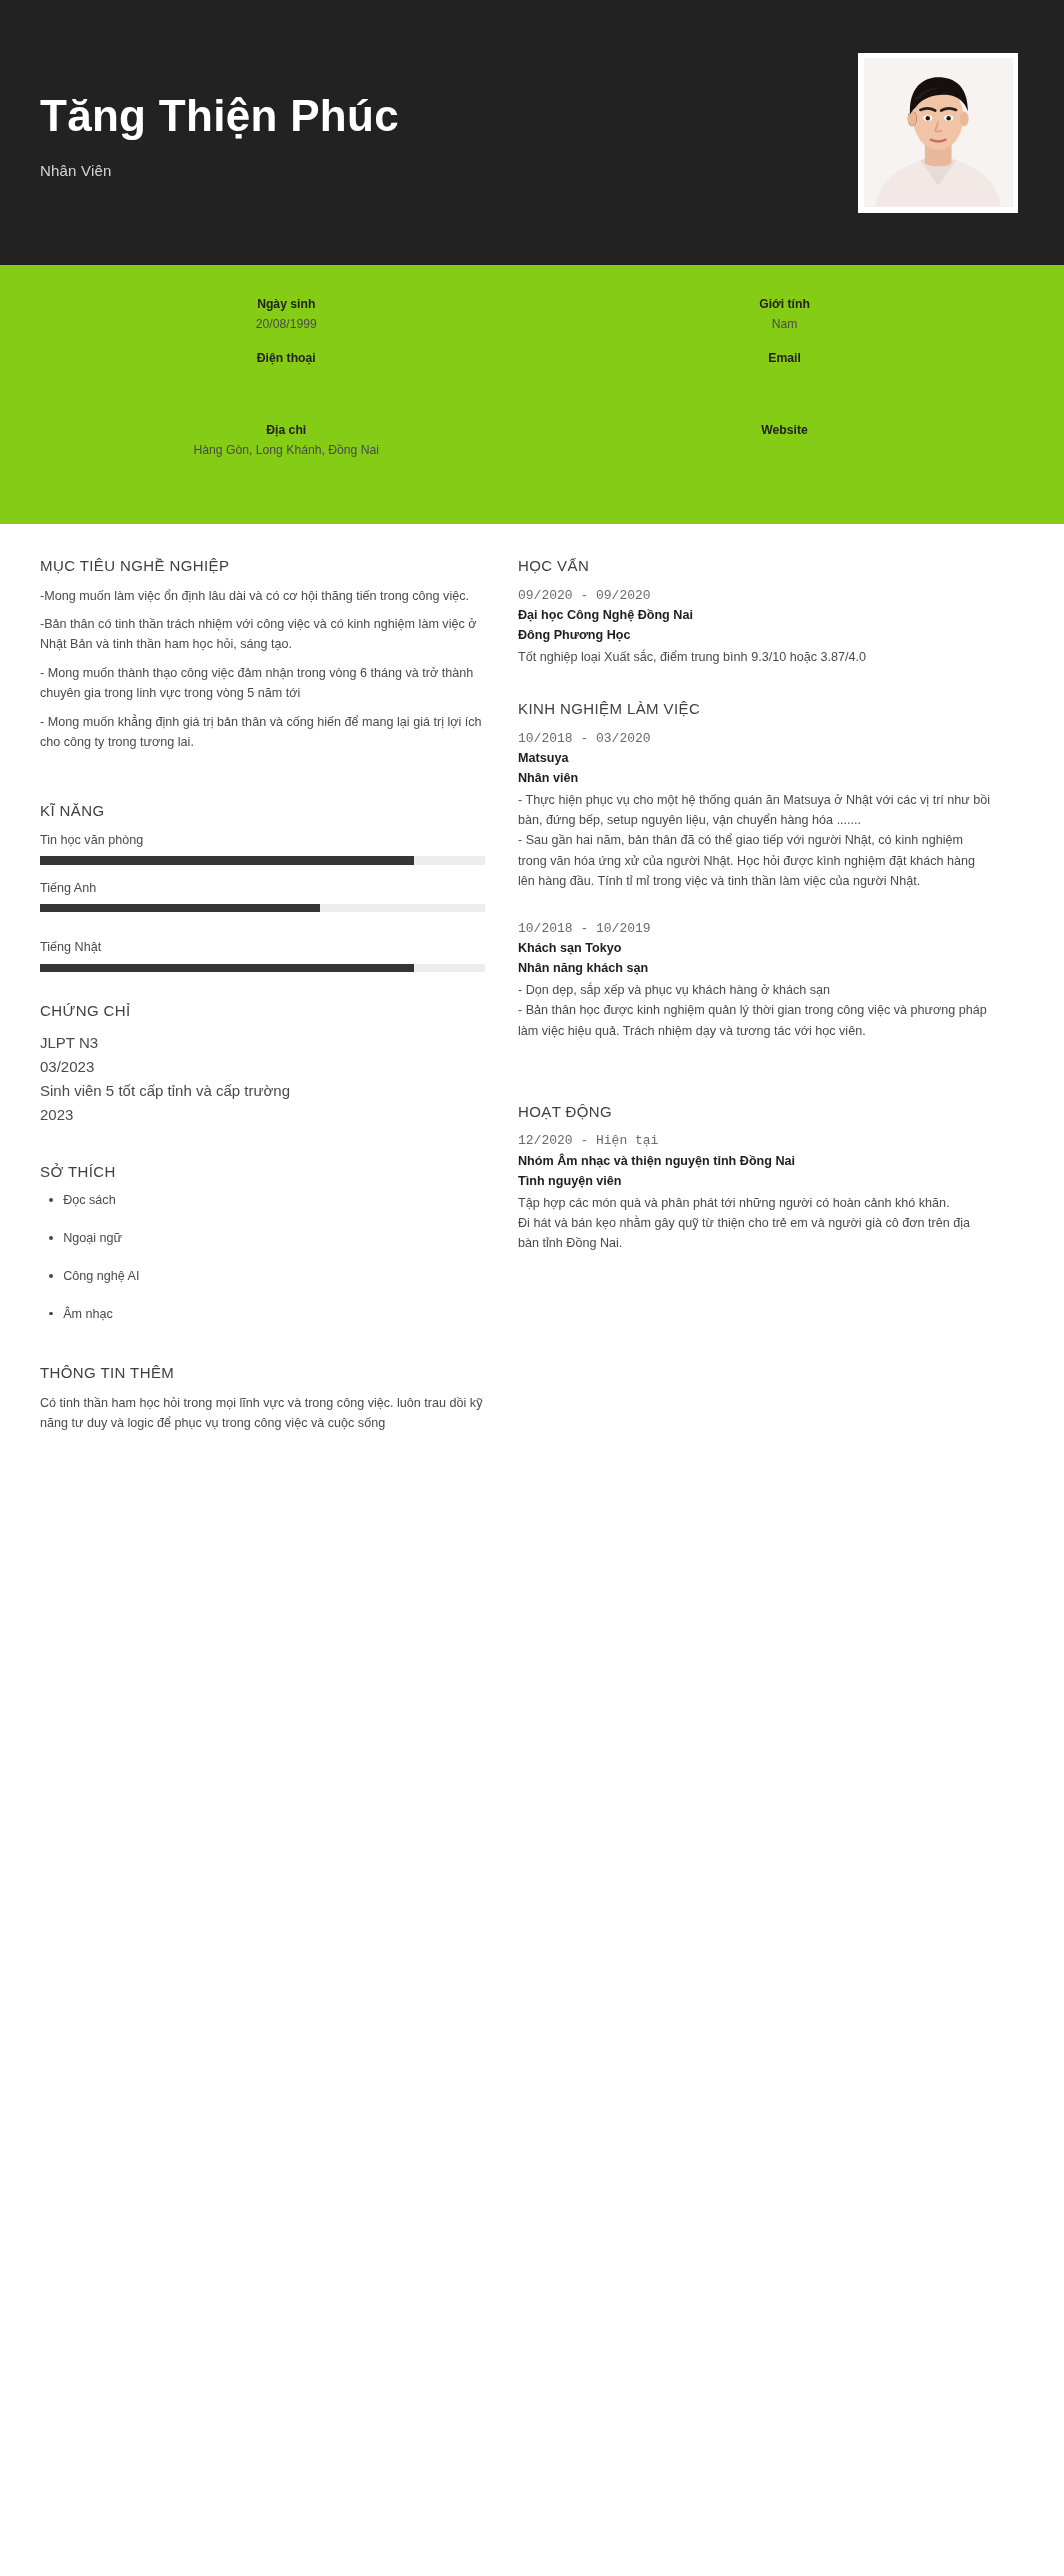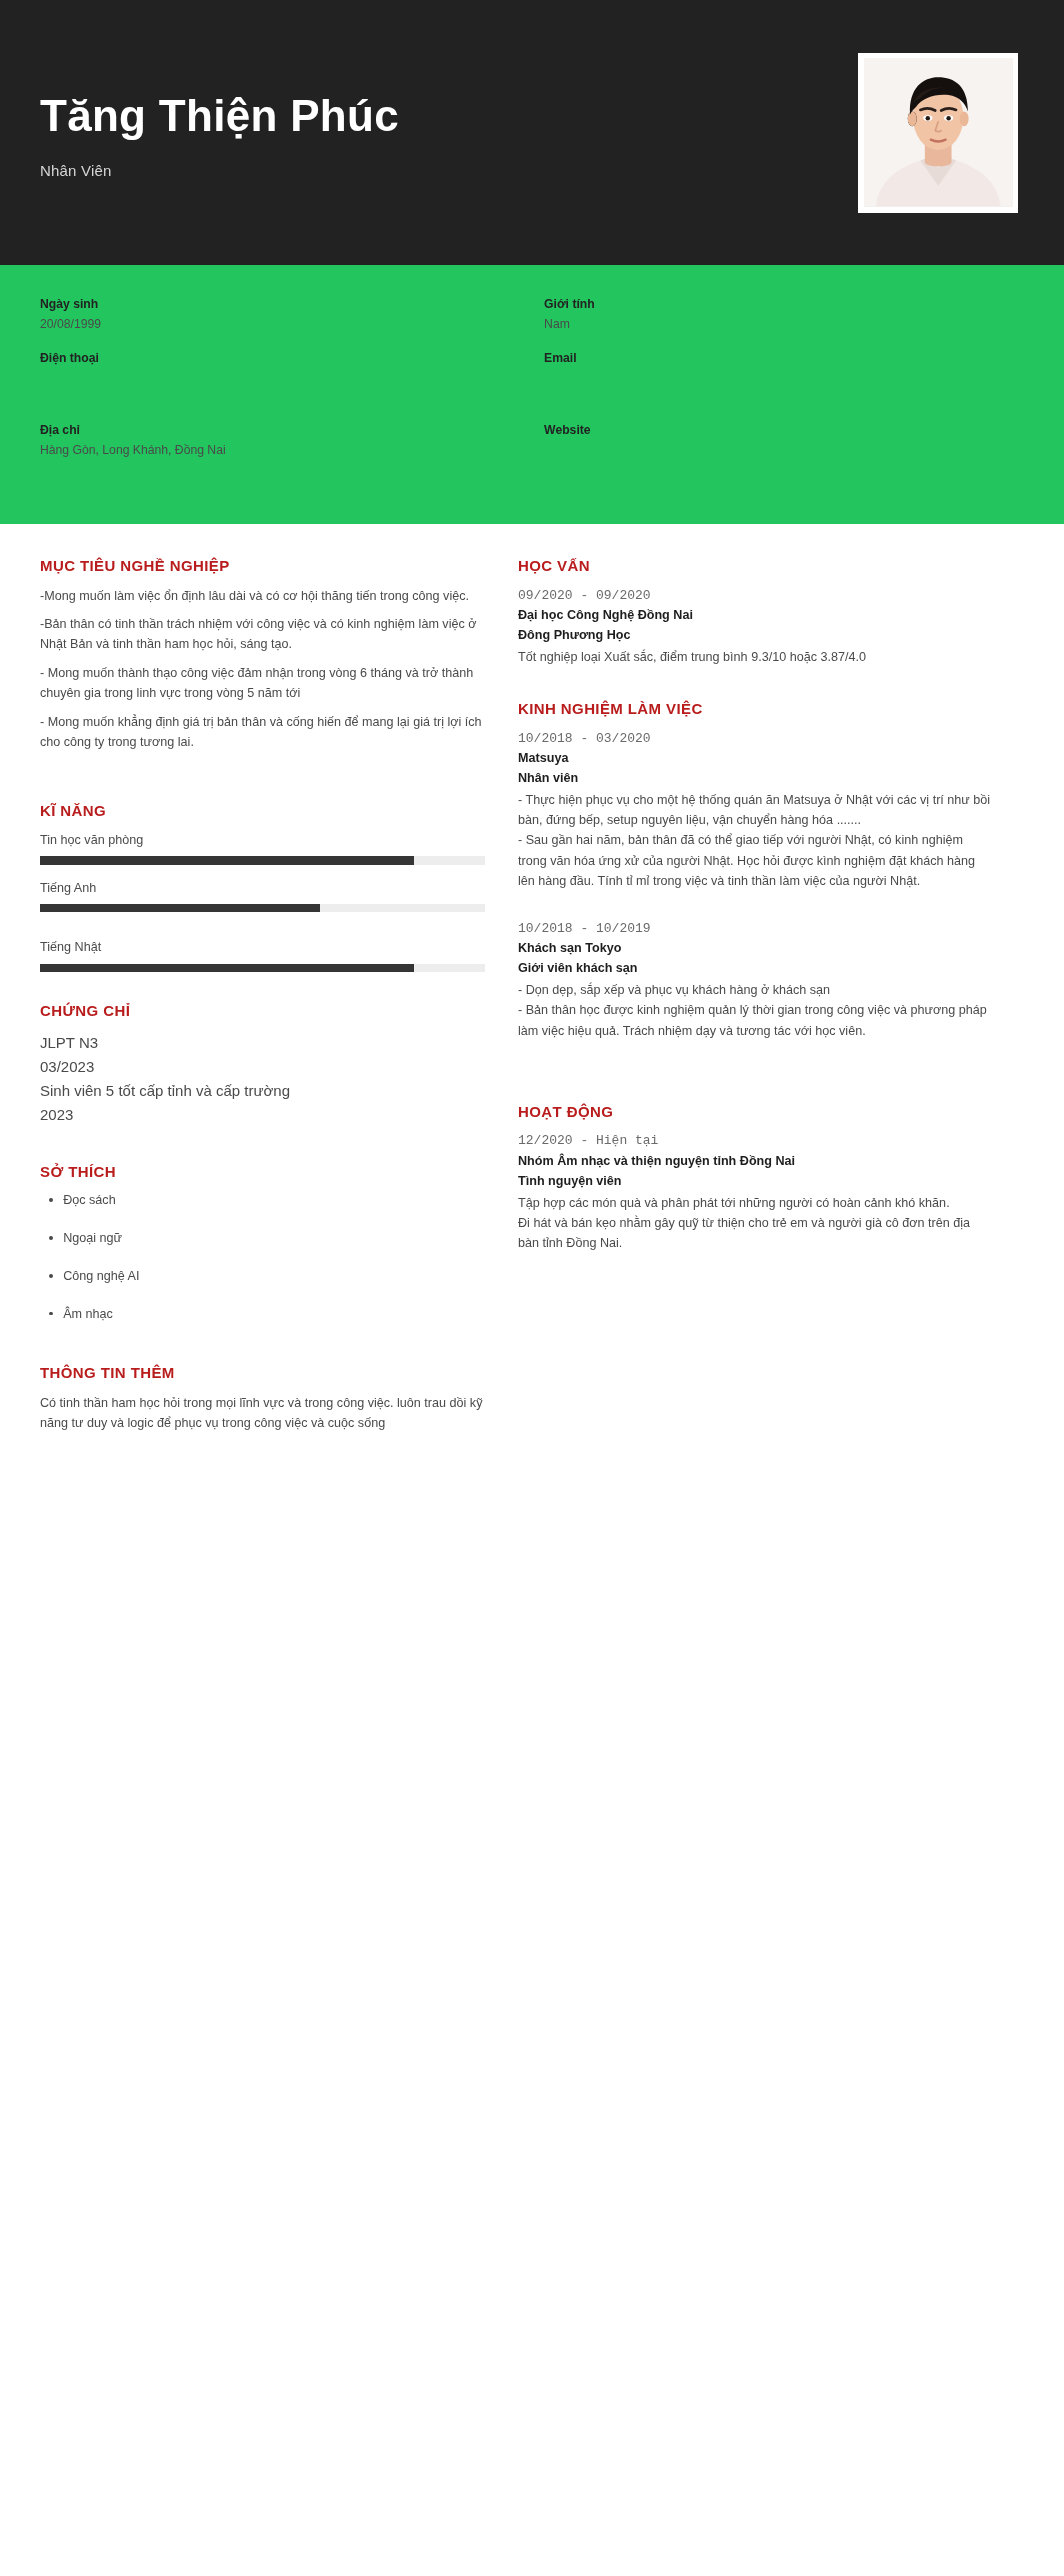"Ngày sinh" .info-band { background: #22c55e -> #84cc16; text-align: none -> center }
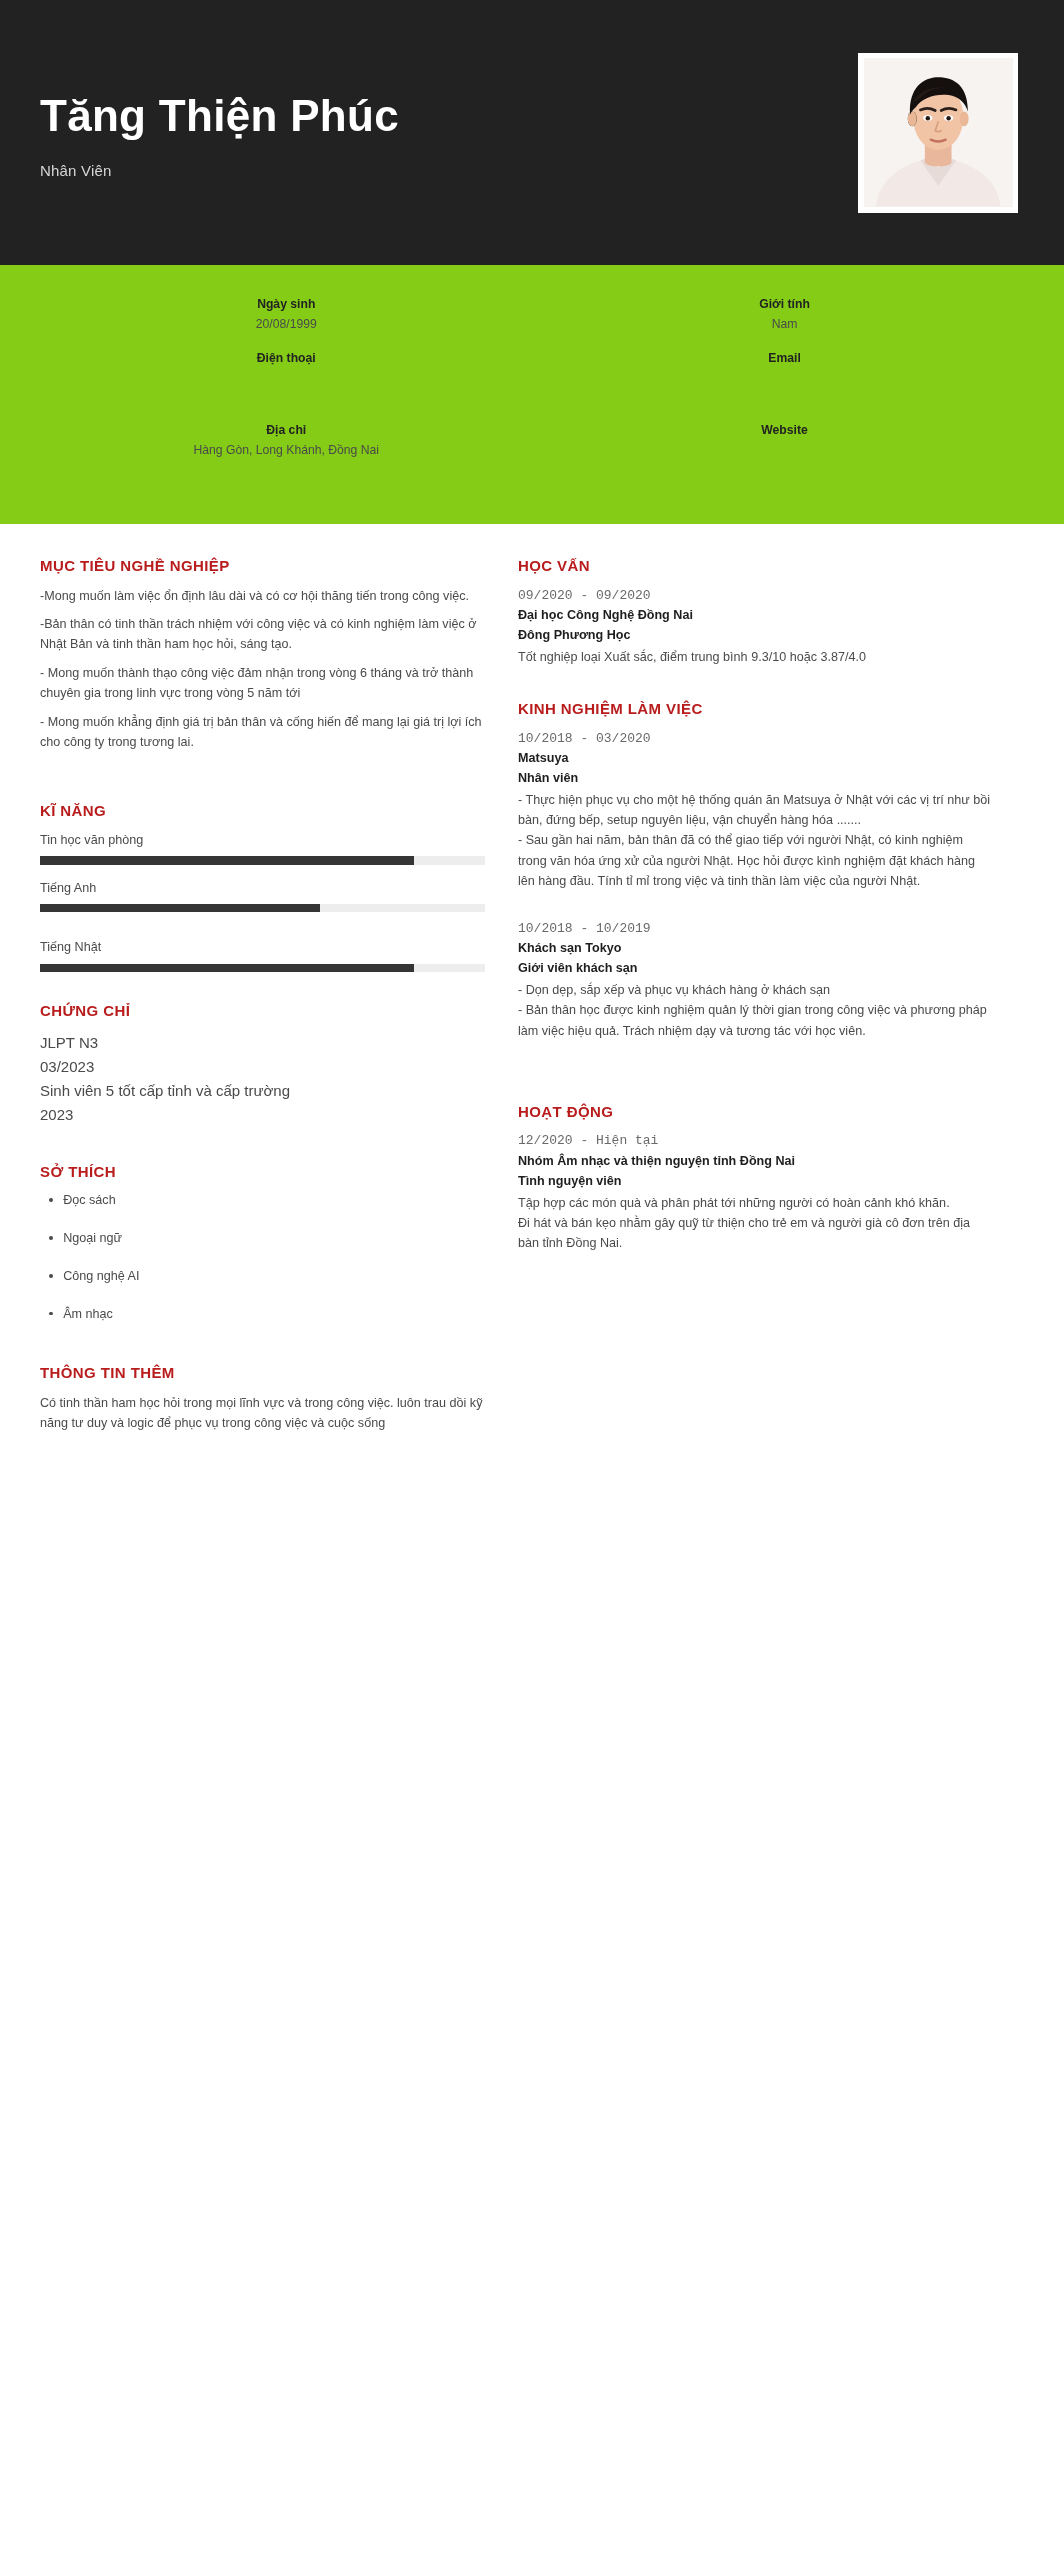"MỤC TIÊU NGHỀ NGHIỆP" .section-title { color: #b91c1c -> #404040; font-weight: 700 -> 400 }
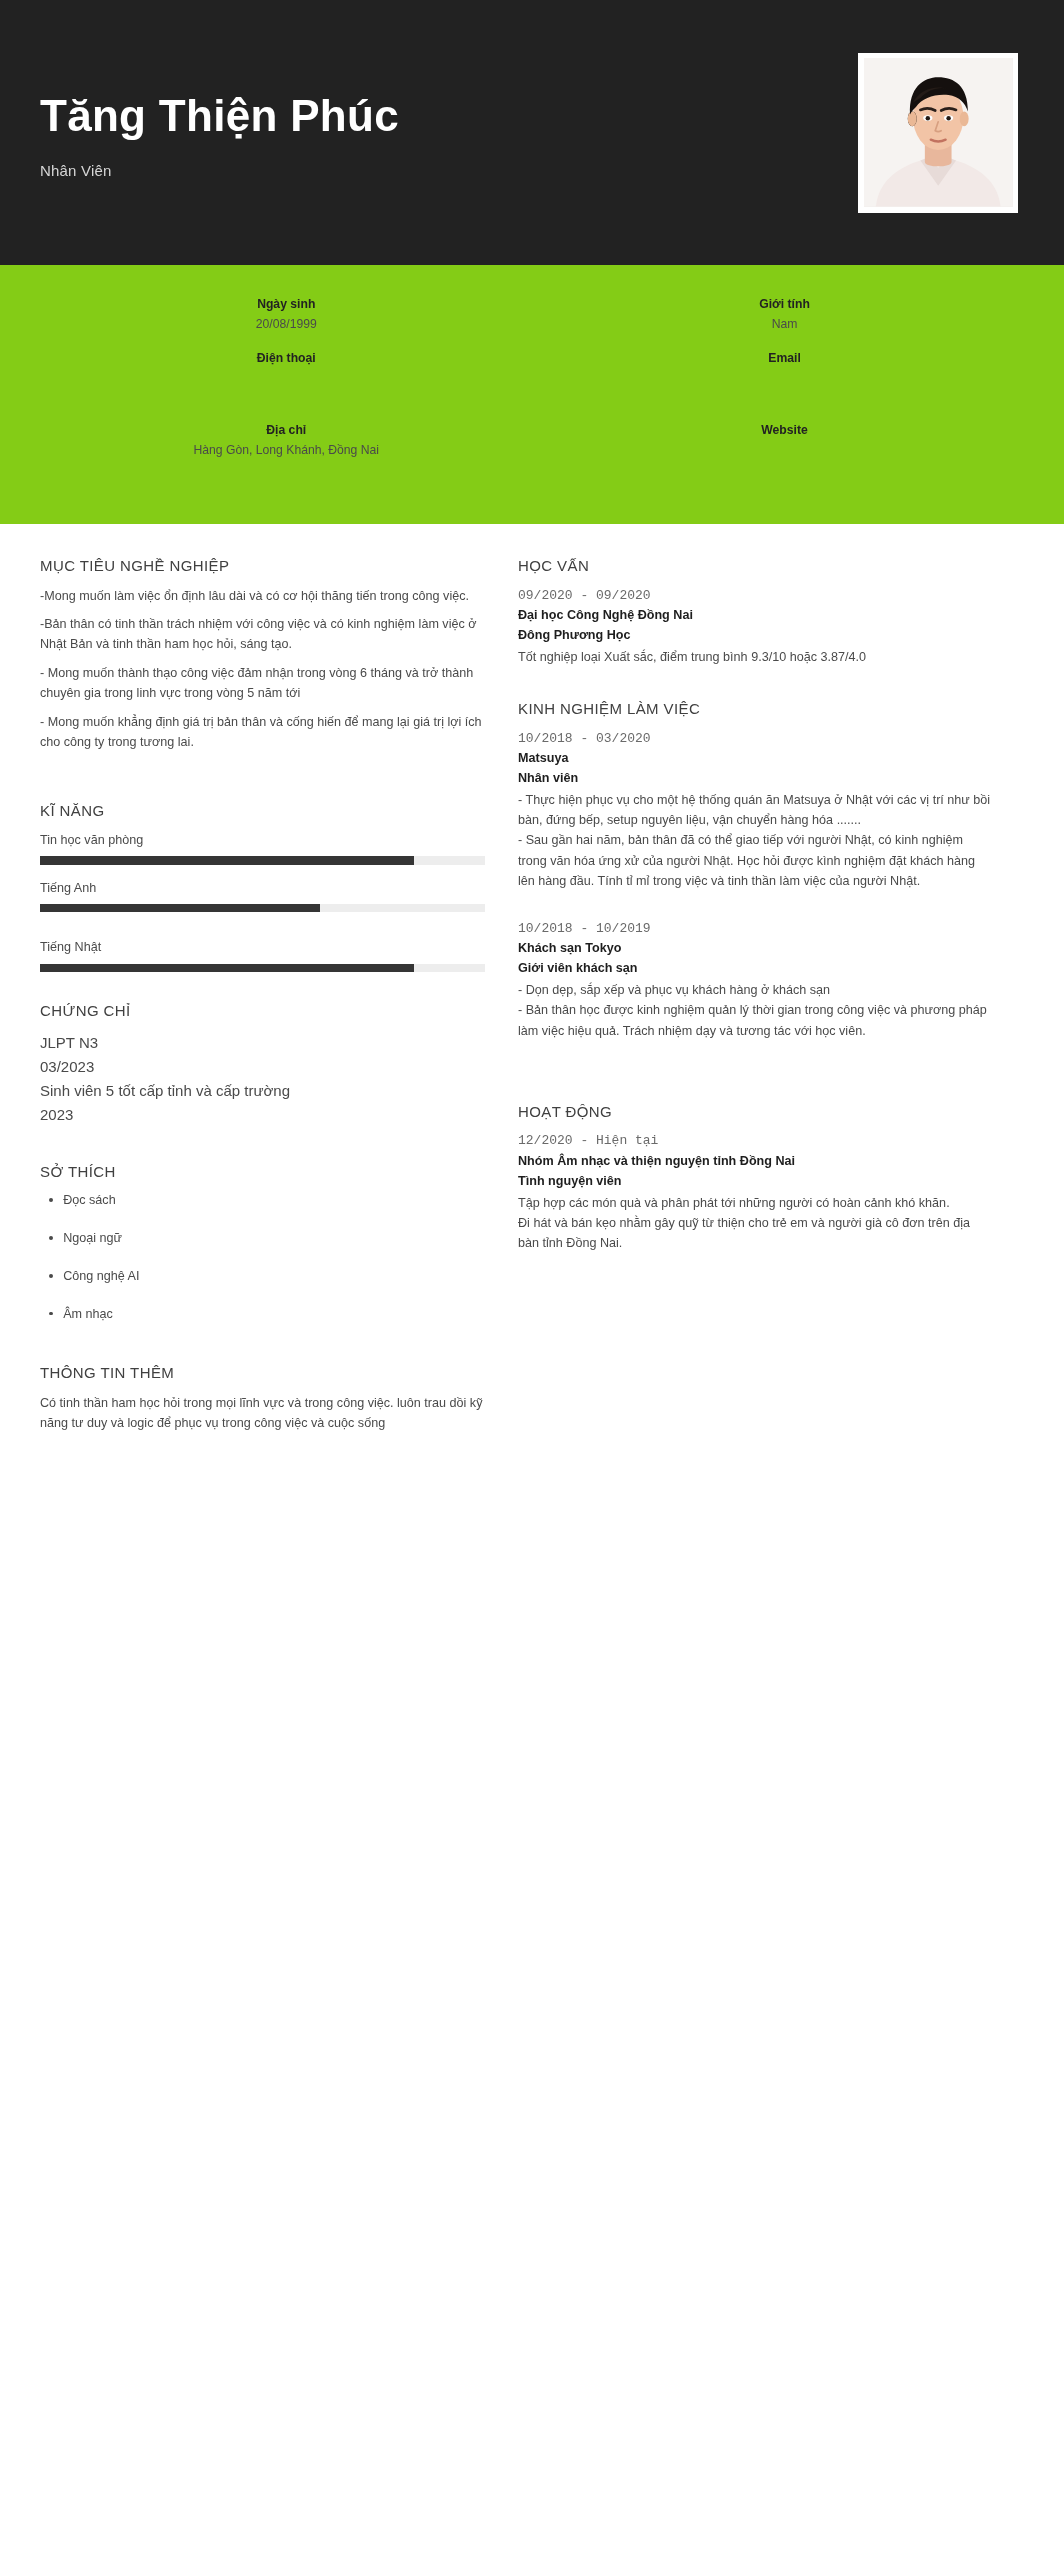"Giới viên khách sạn" div.entry-role { text: Giới viên -> Nhân năng }
